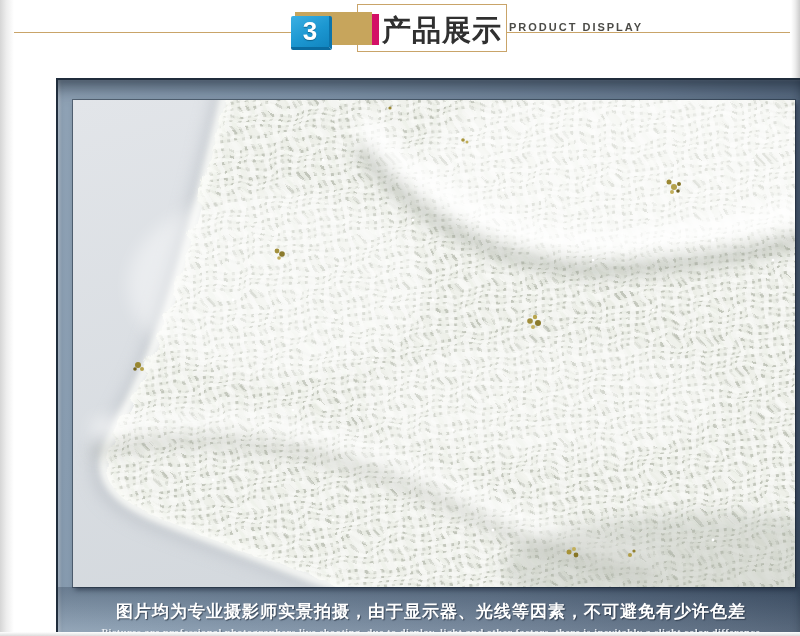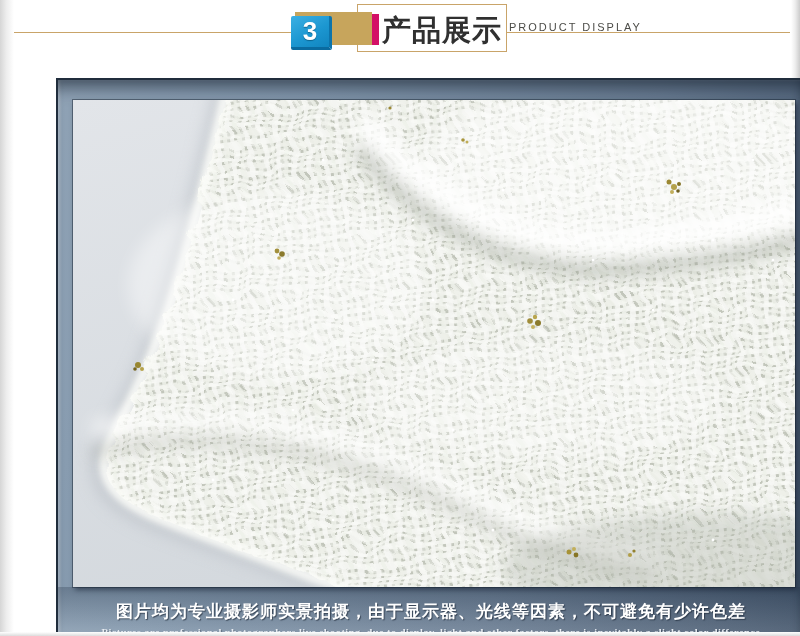"PRODUCT DISPLAY" .en-title { font-weight: normal -> bold }
